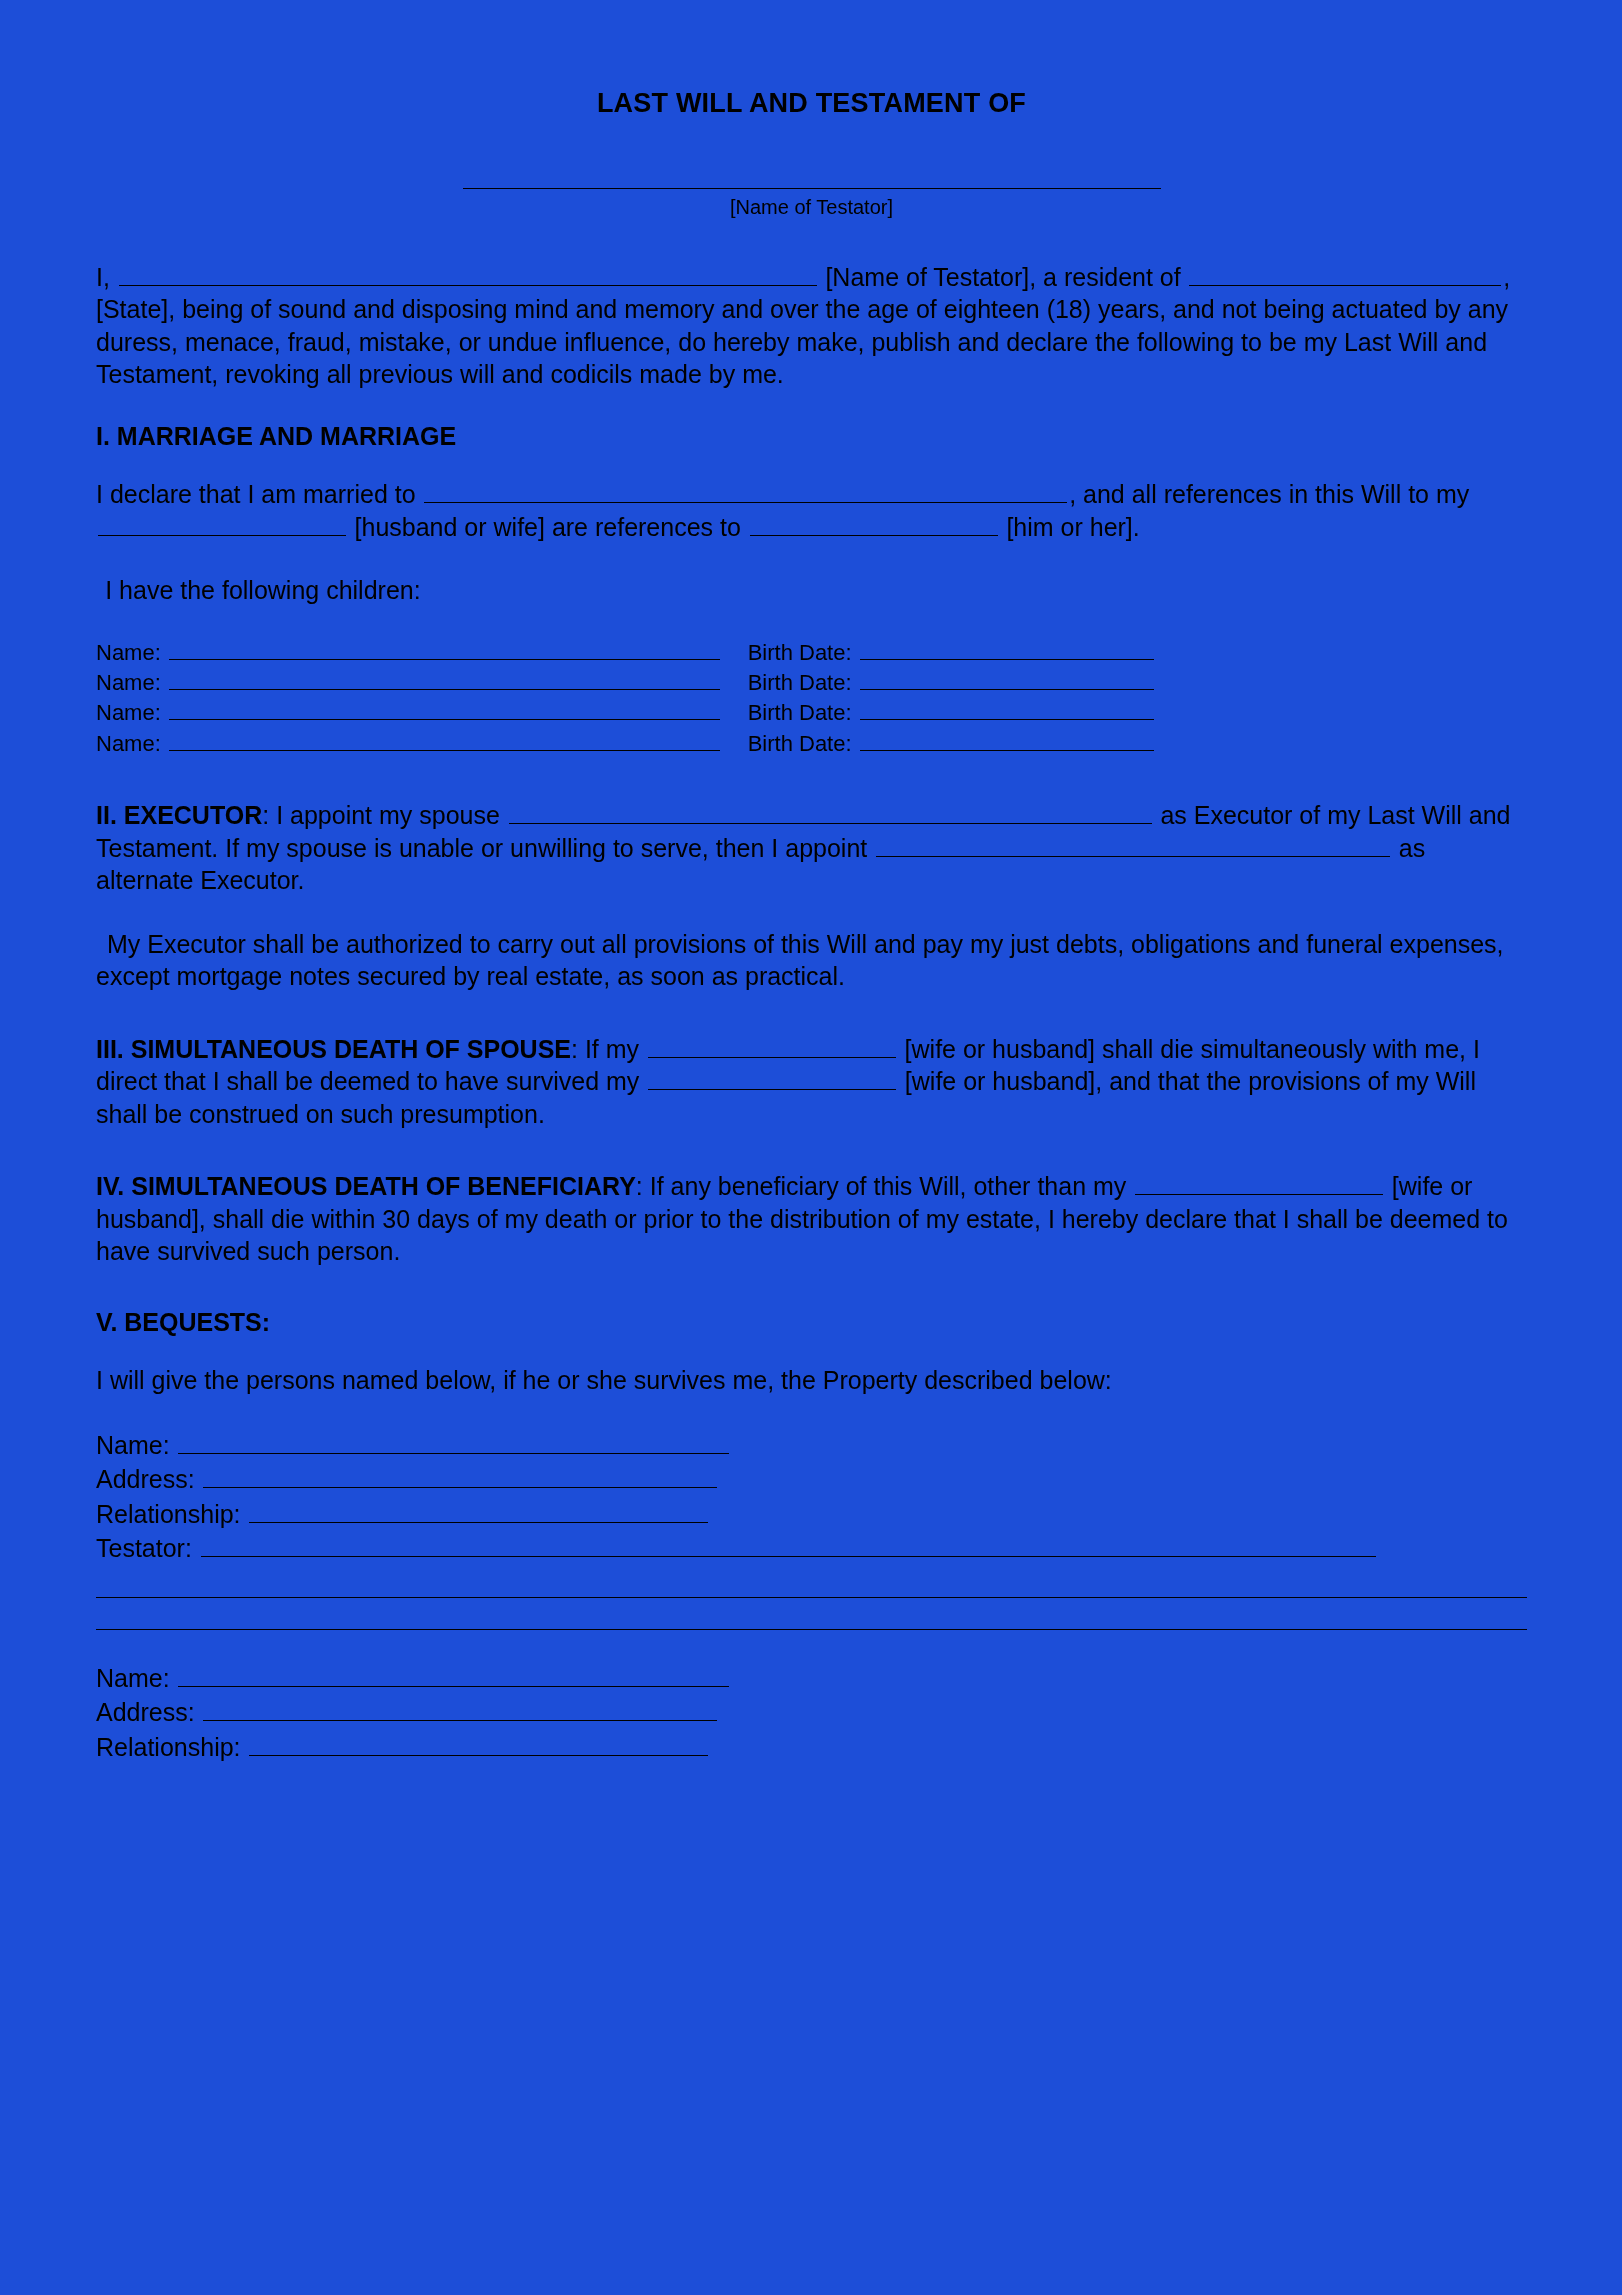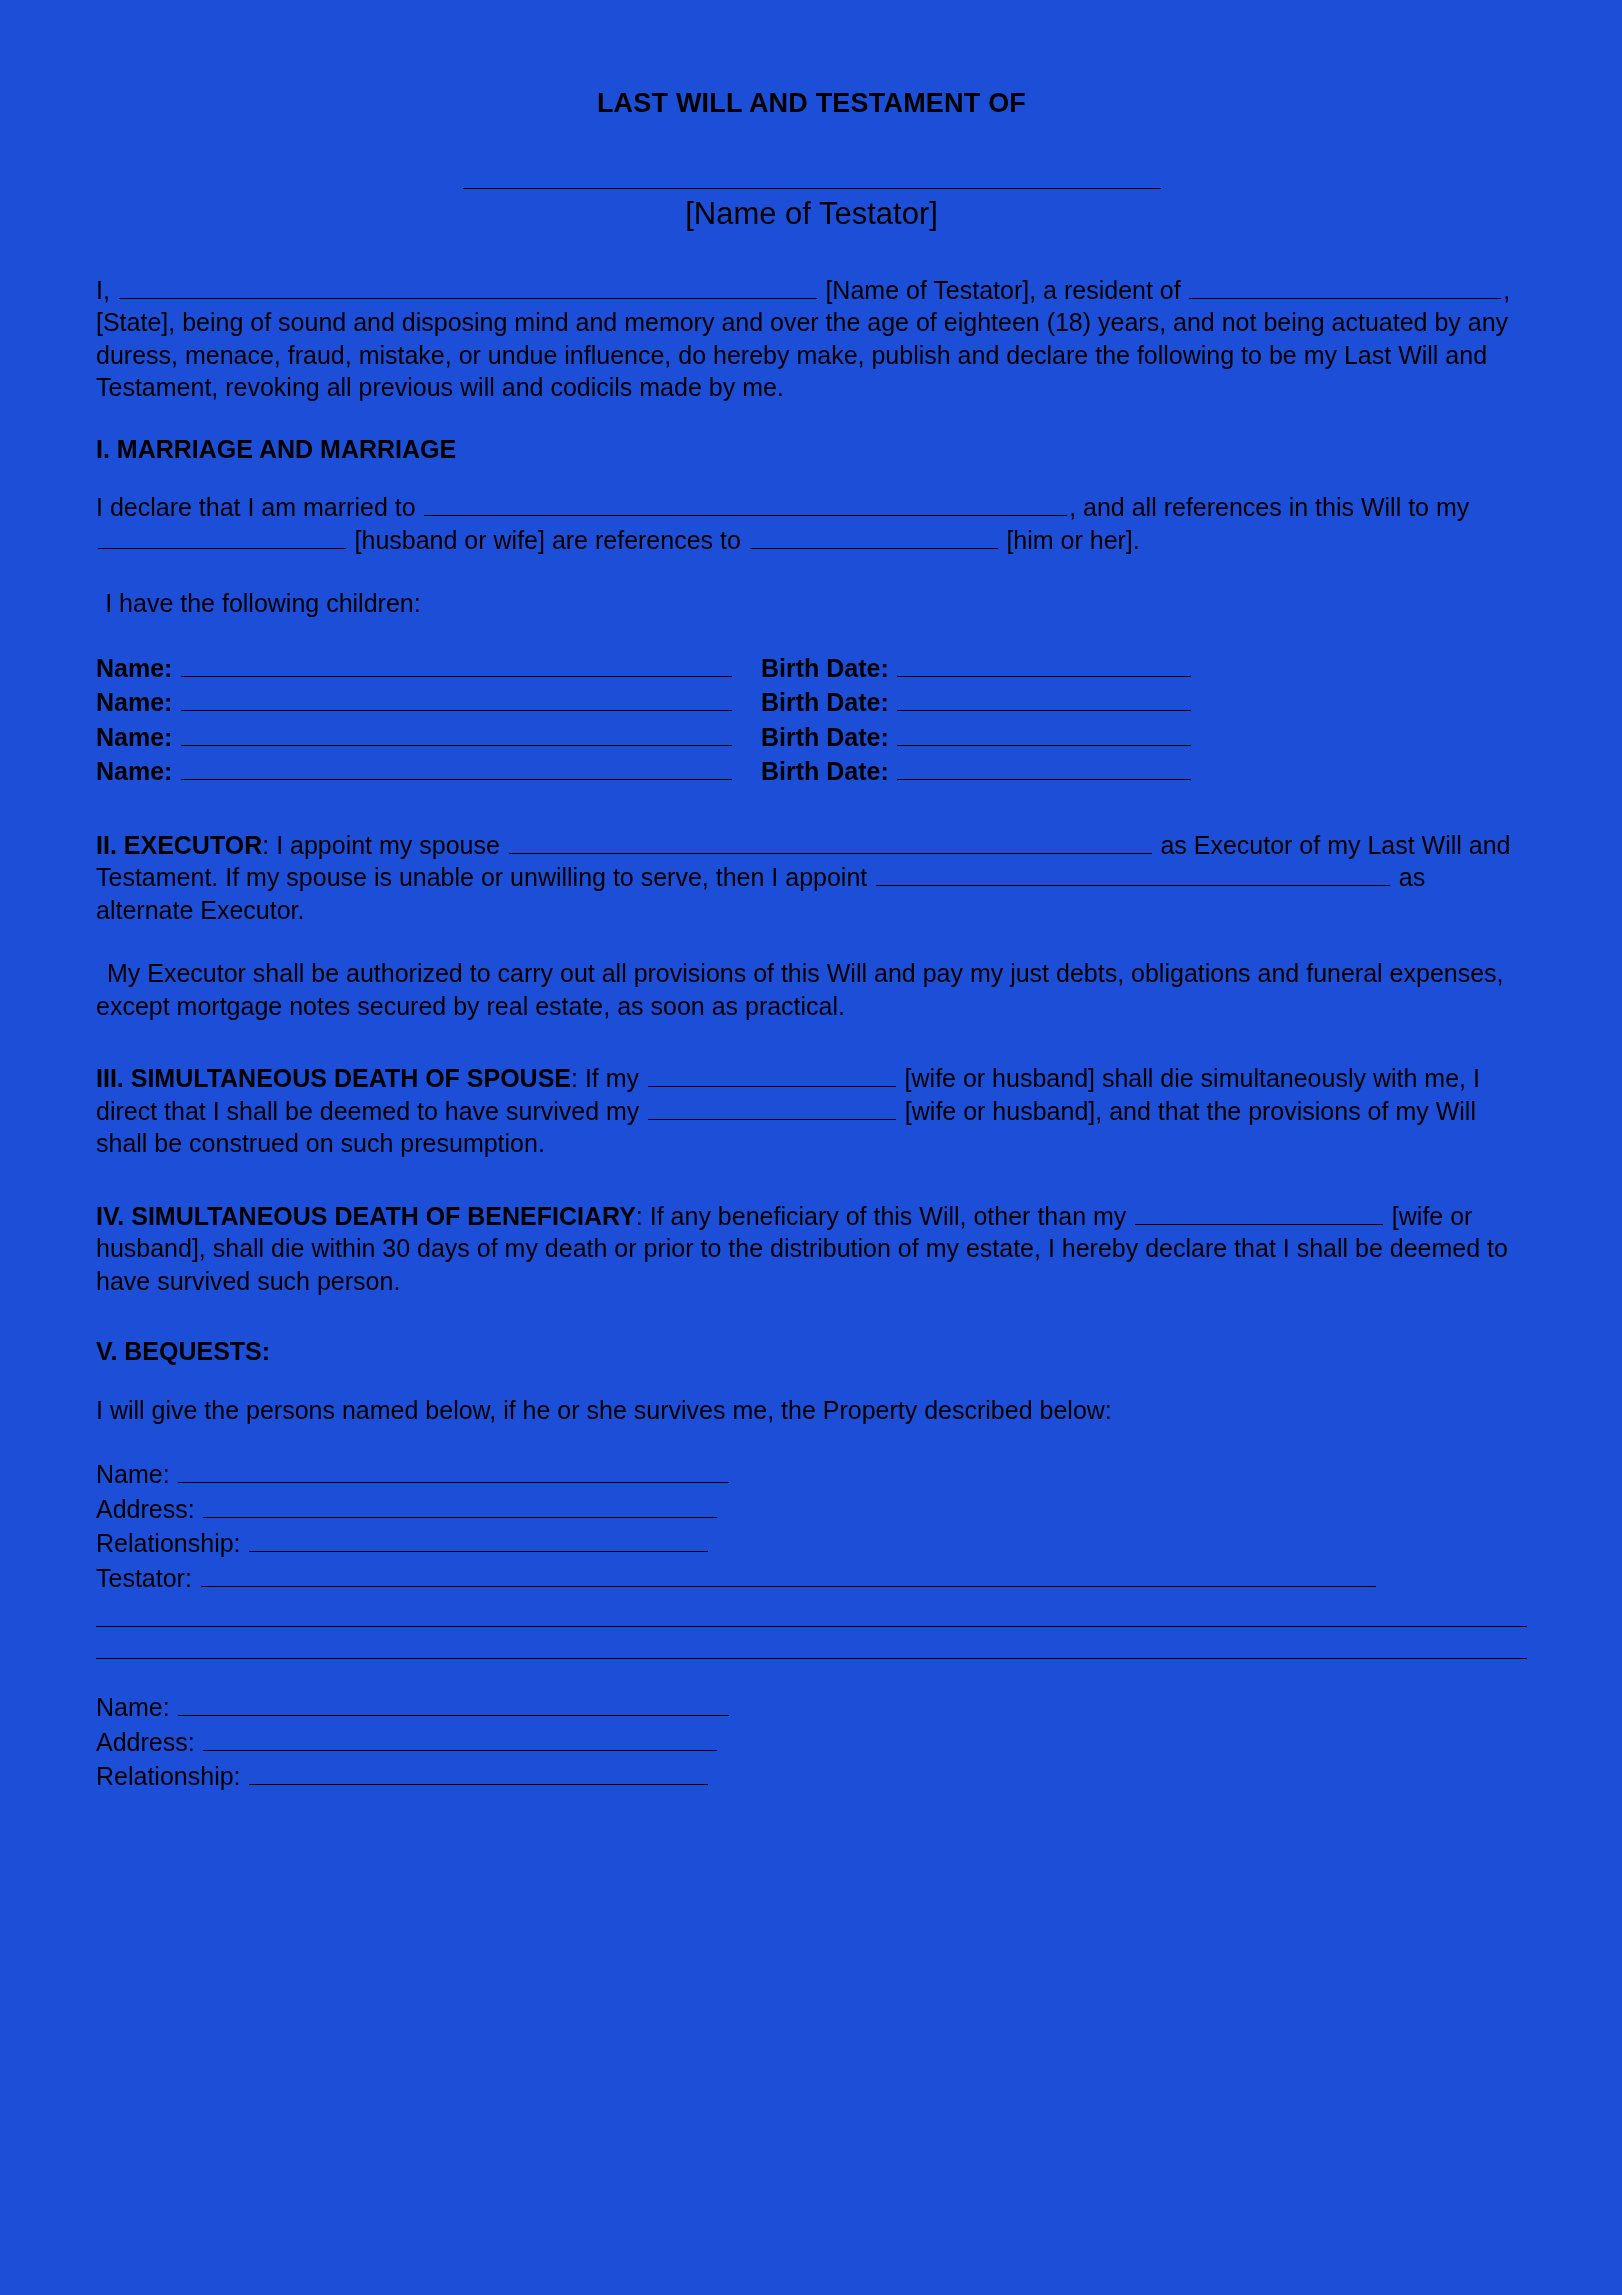"[Name of Testator]" .testator-label { font-size: 31px -> 20px }
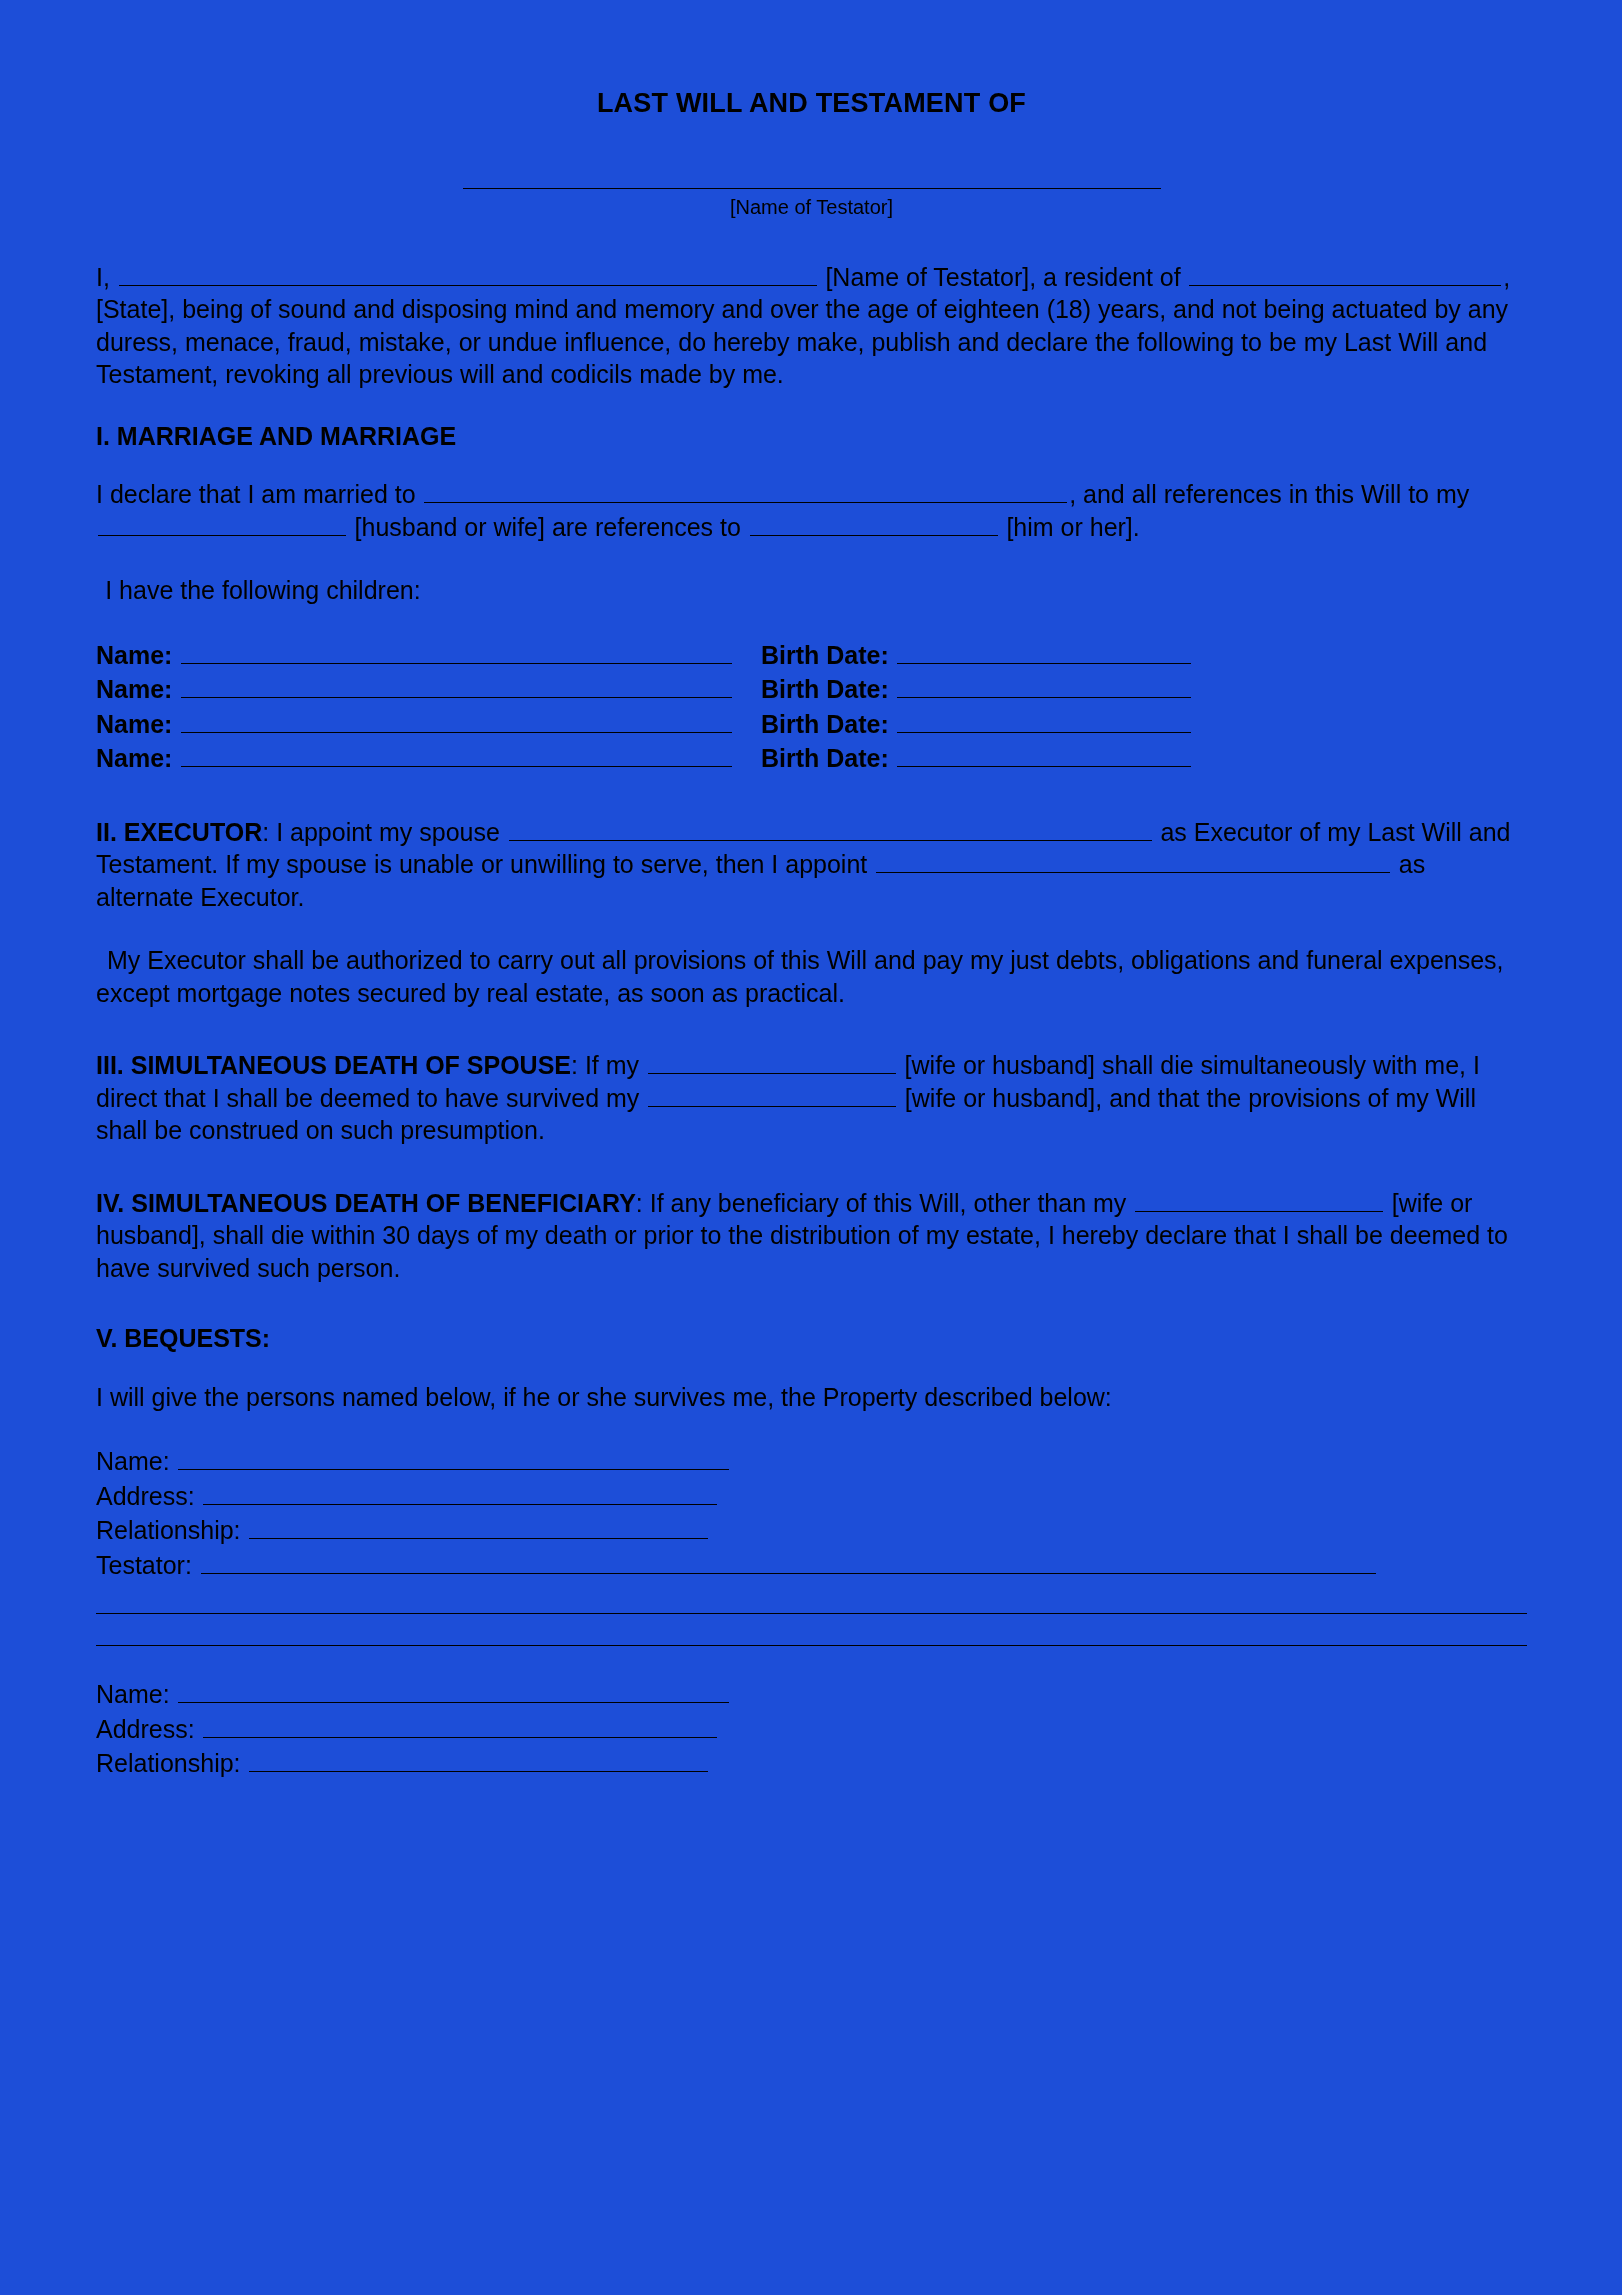"Name: Birth Date:" .child-row { font-size: 25px -> 22px; font-weight: bold -> none }
